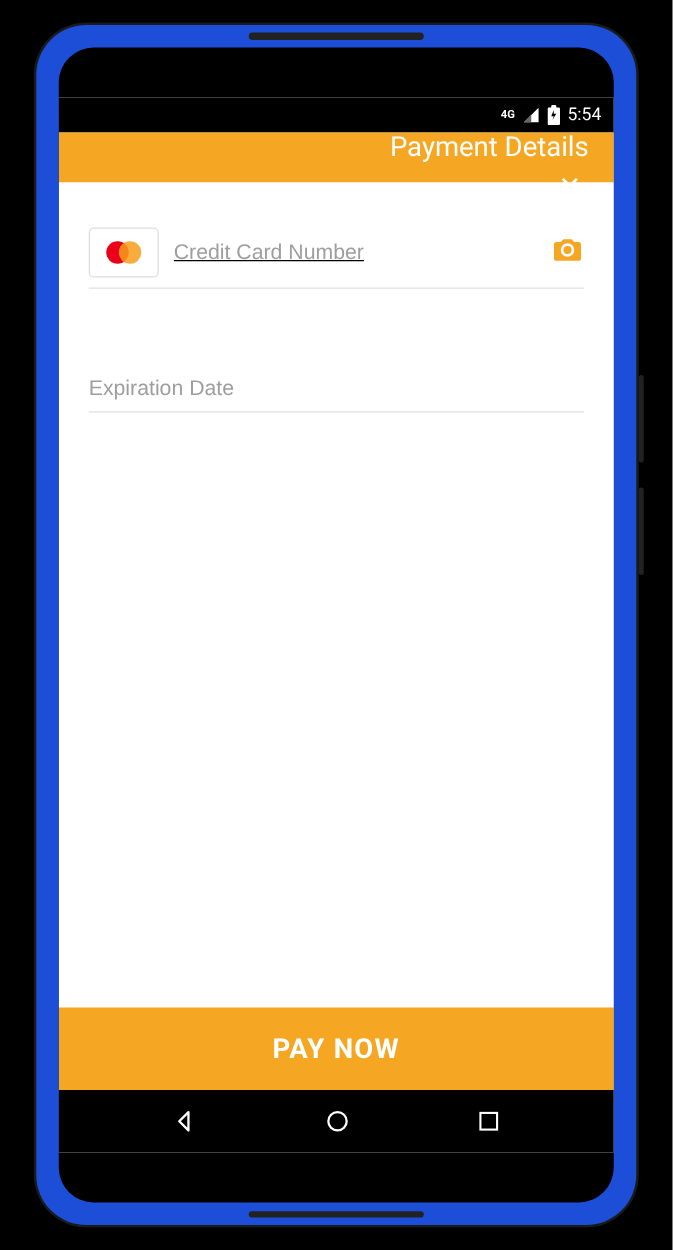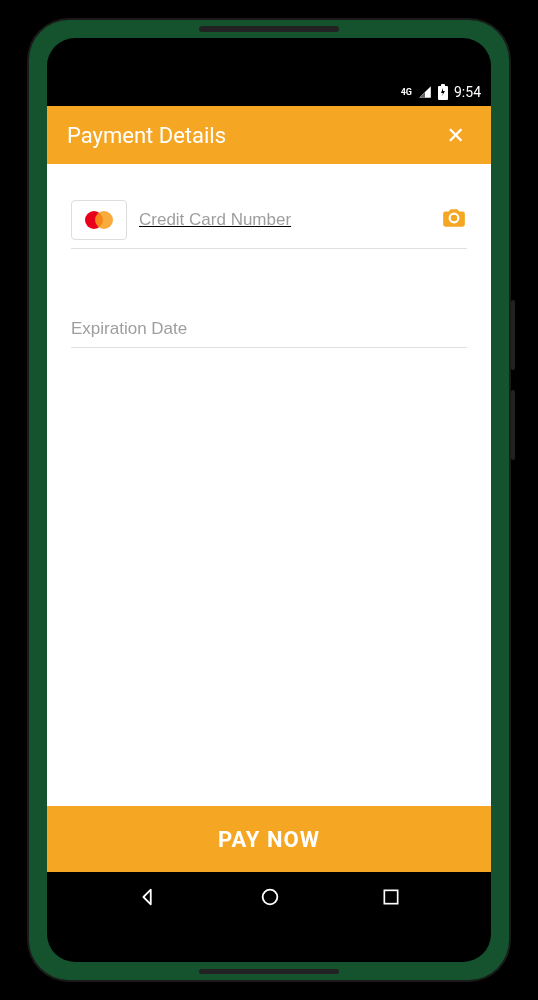"4G" .phone-frame { background: #14532d -> #1d4ed8 }
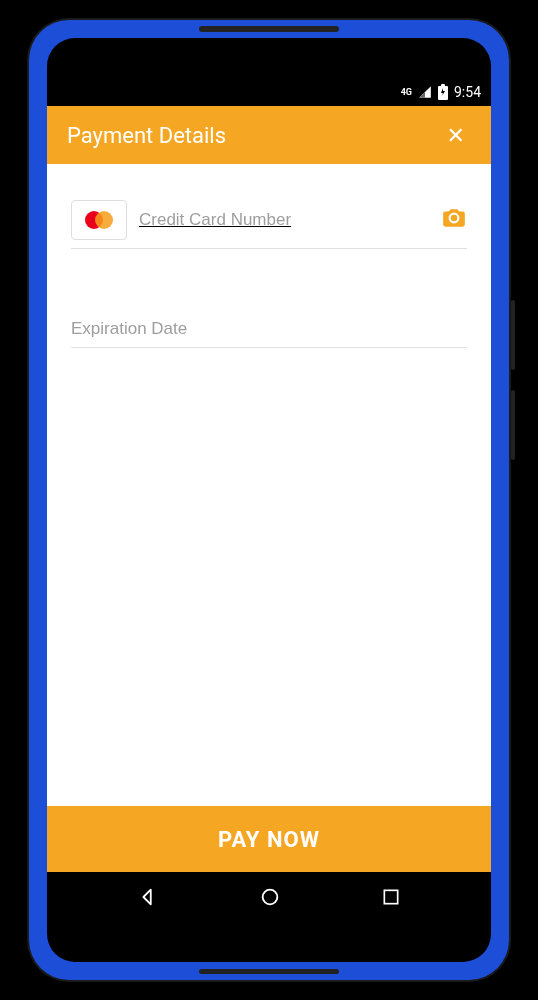"9:54" span { text: 9:54 -> 5:54 }
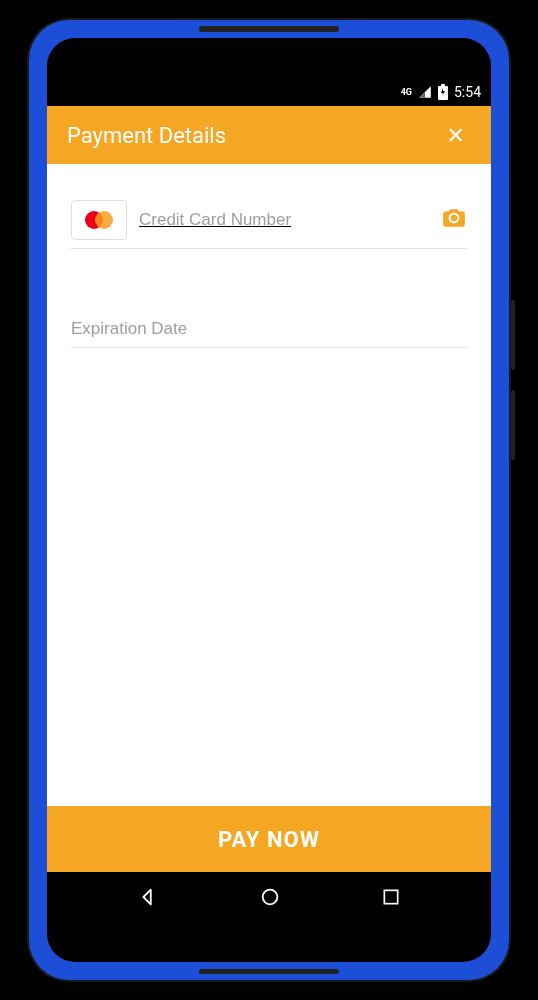"Payment Details" .app-bar { align-items: center -> flex-end; flex-direction: none -> column; height: 58px -> 40px }
